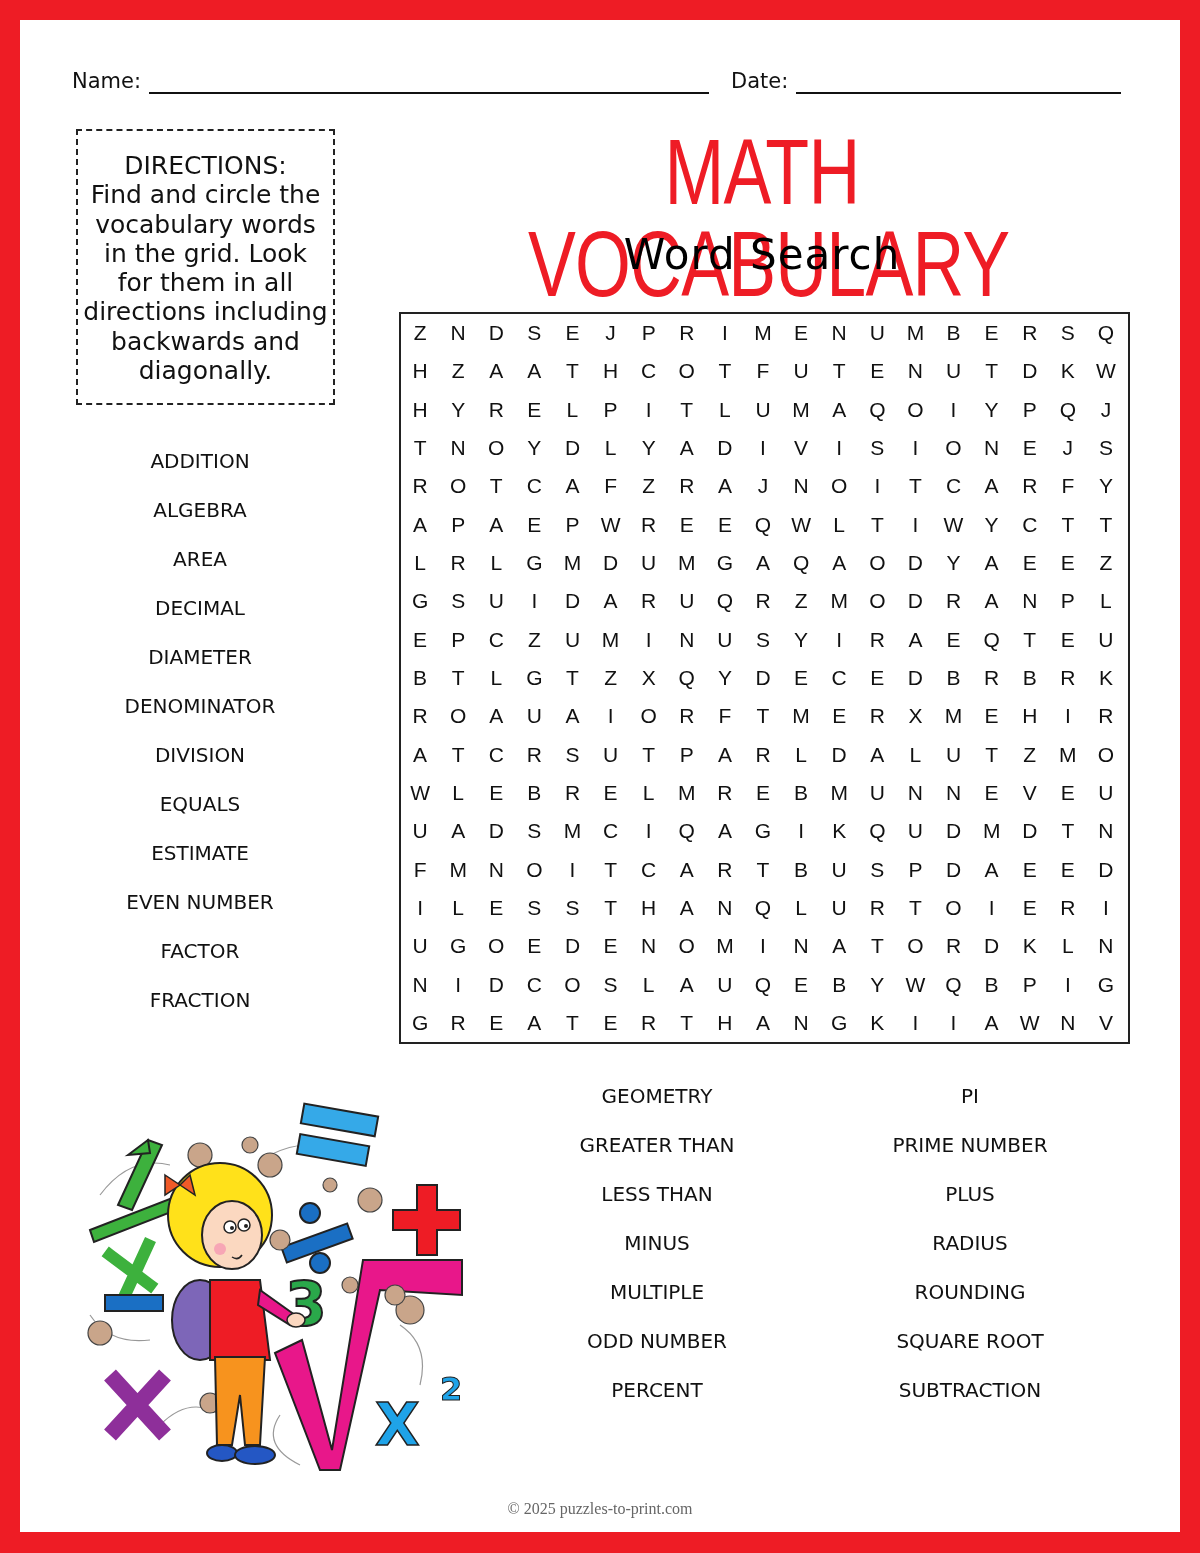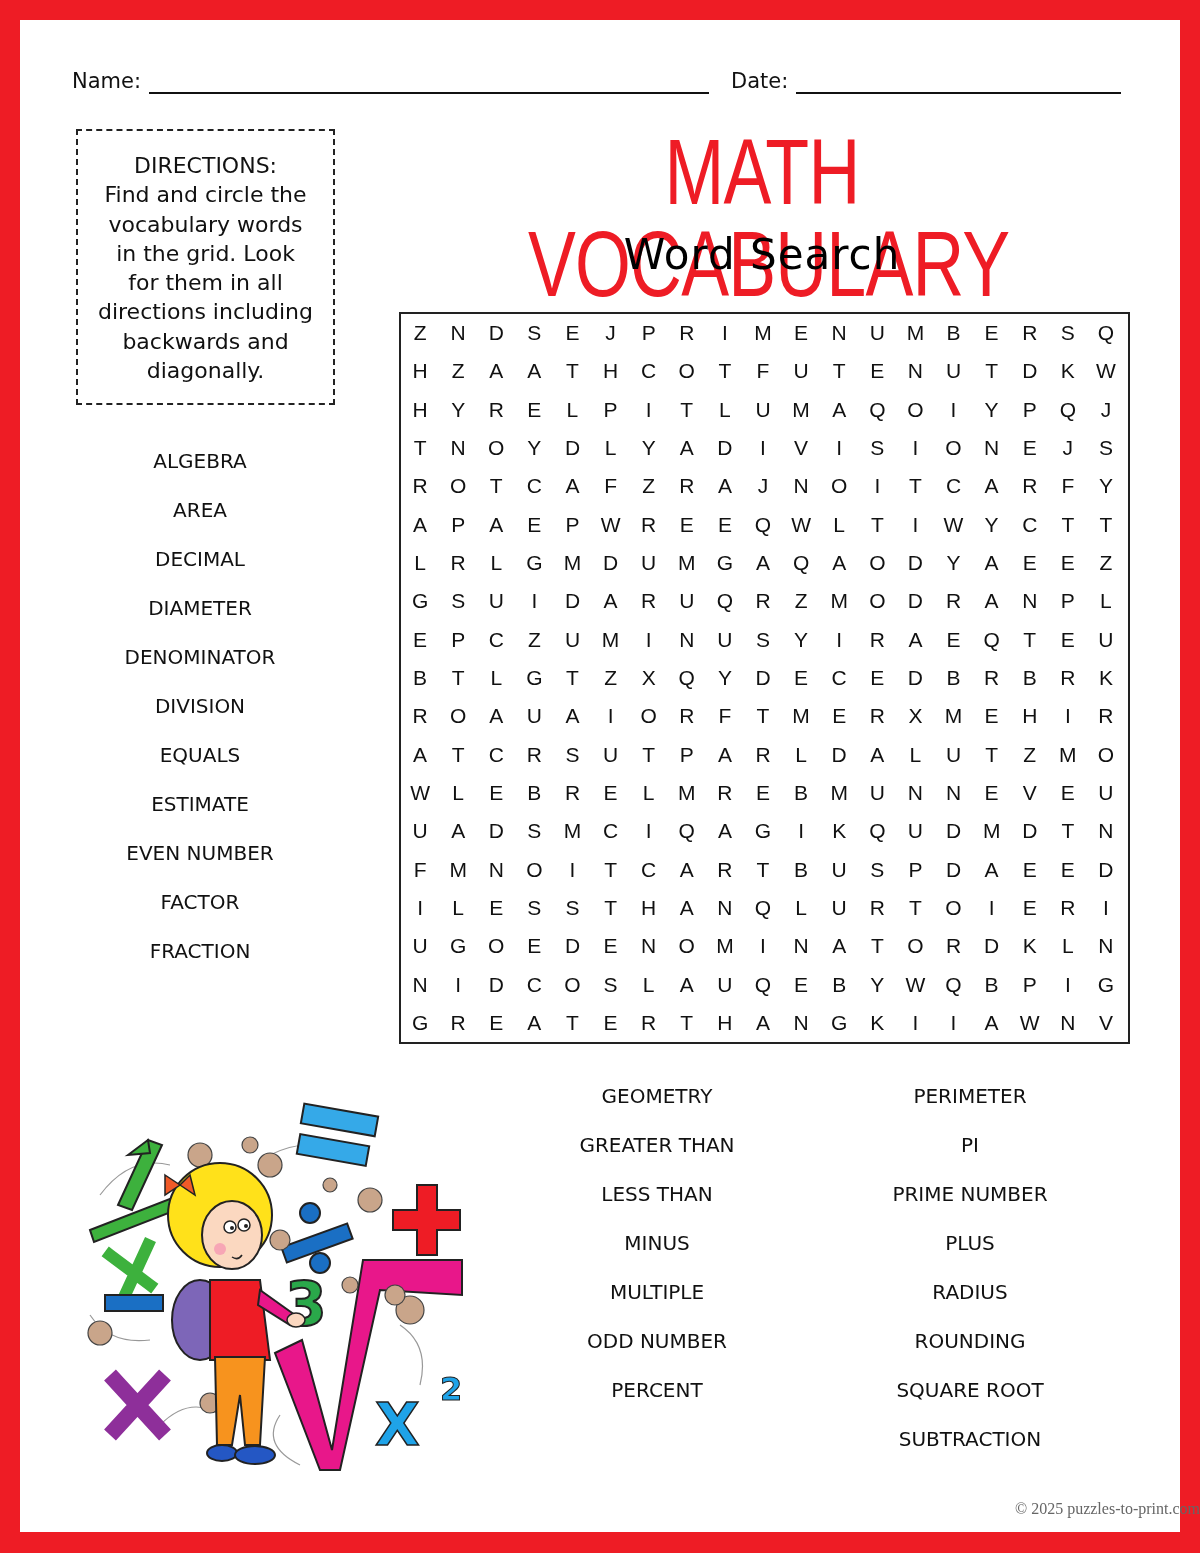"DIRECTIONS:" .directions { font-size: 22px -> 25px }
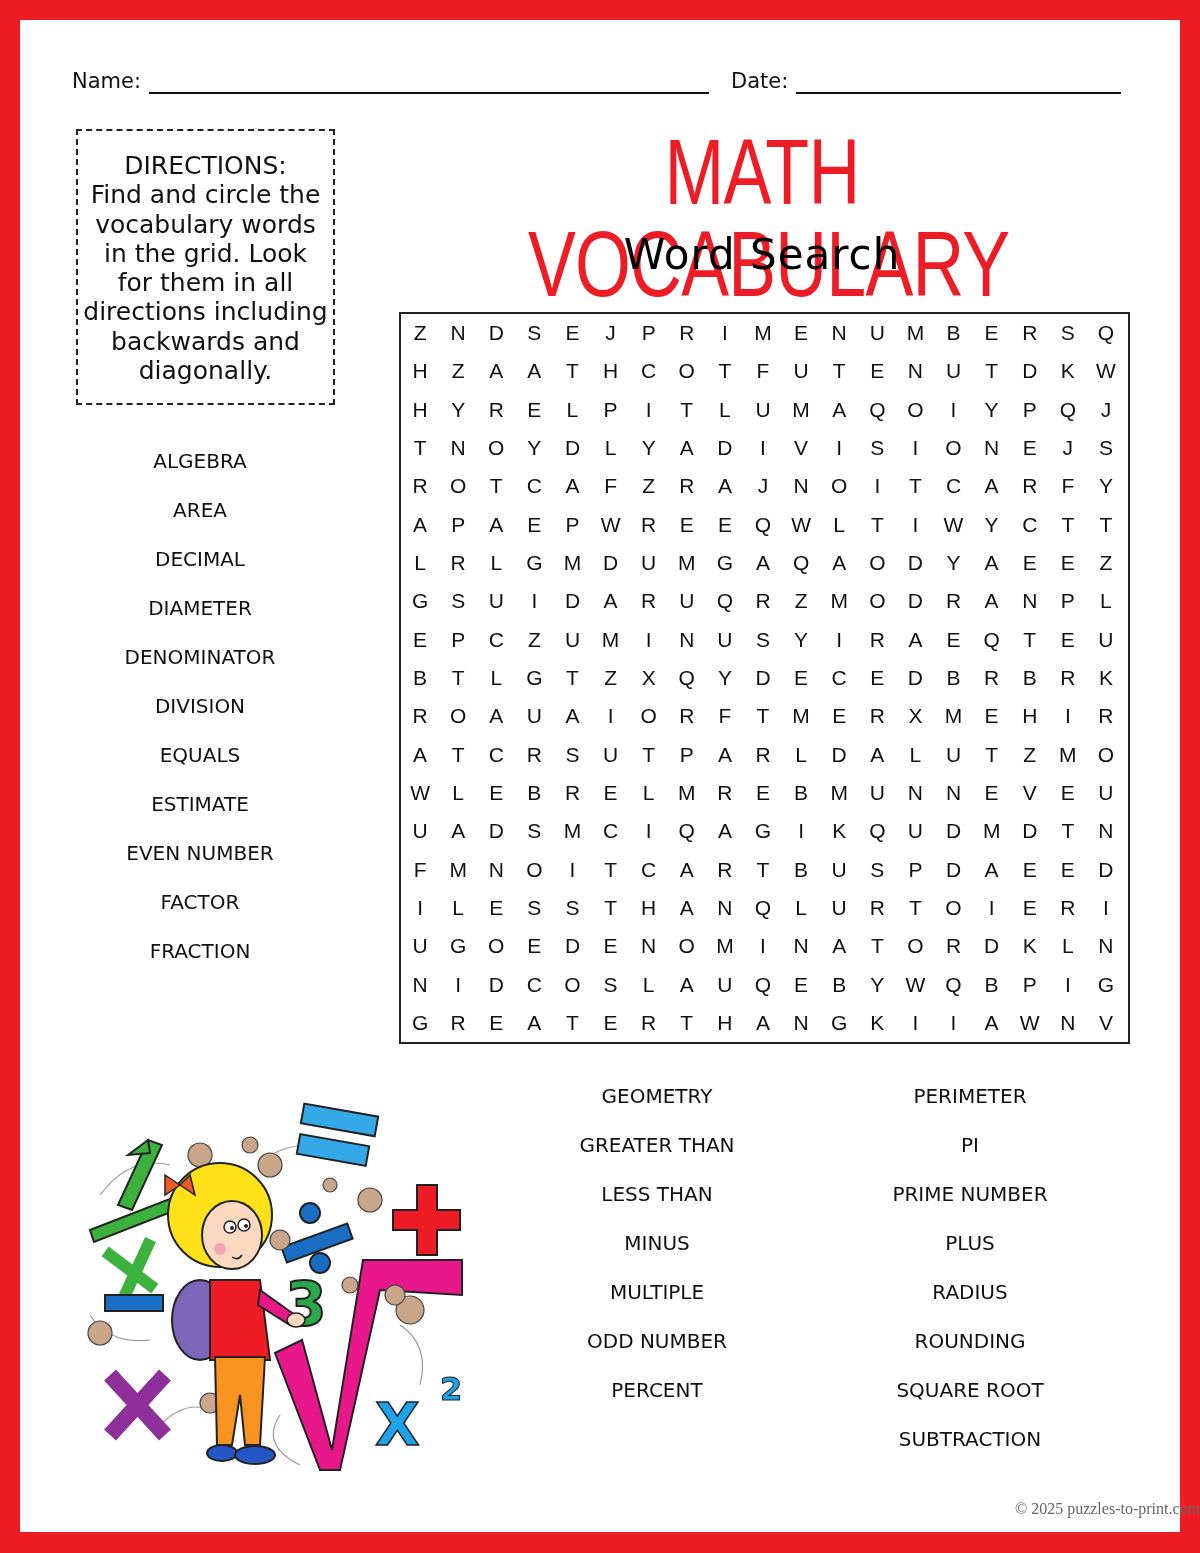"ADDITION" div.word { html: none -> <div>ADDITION</div> }
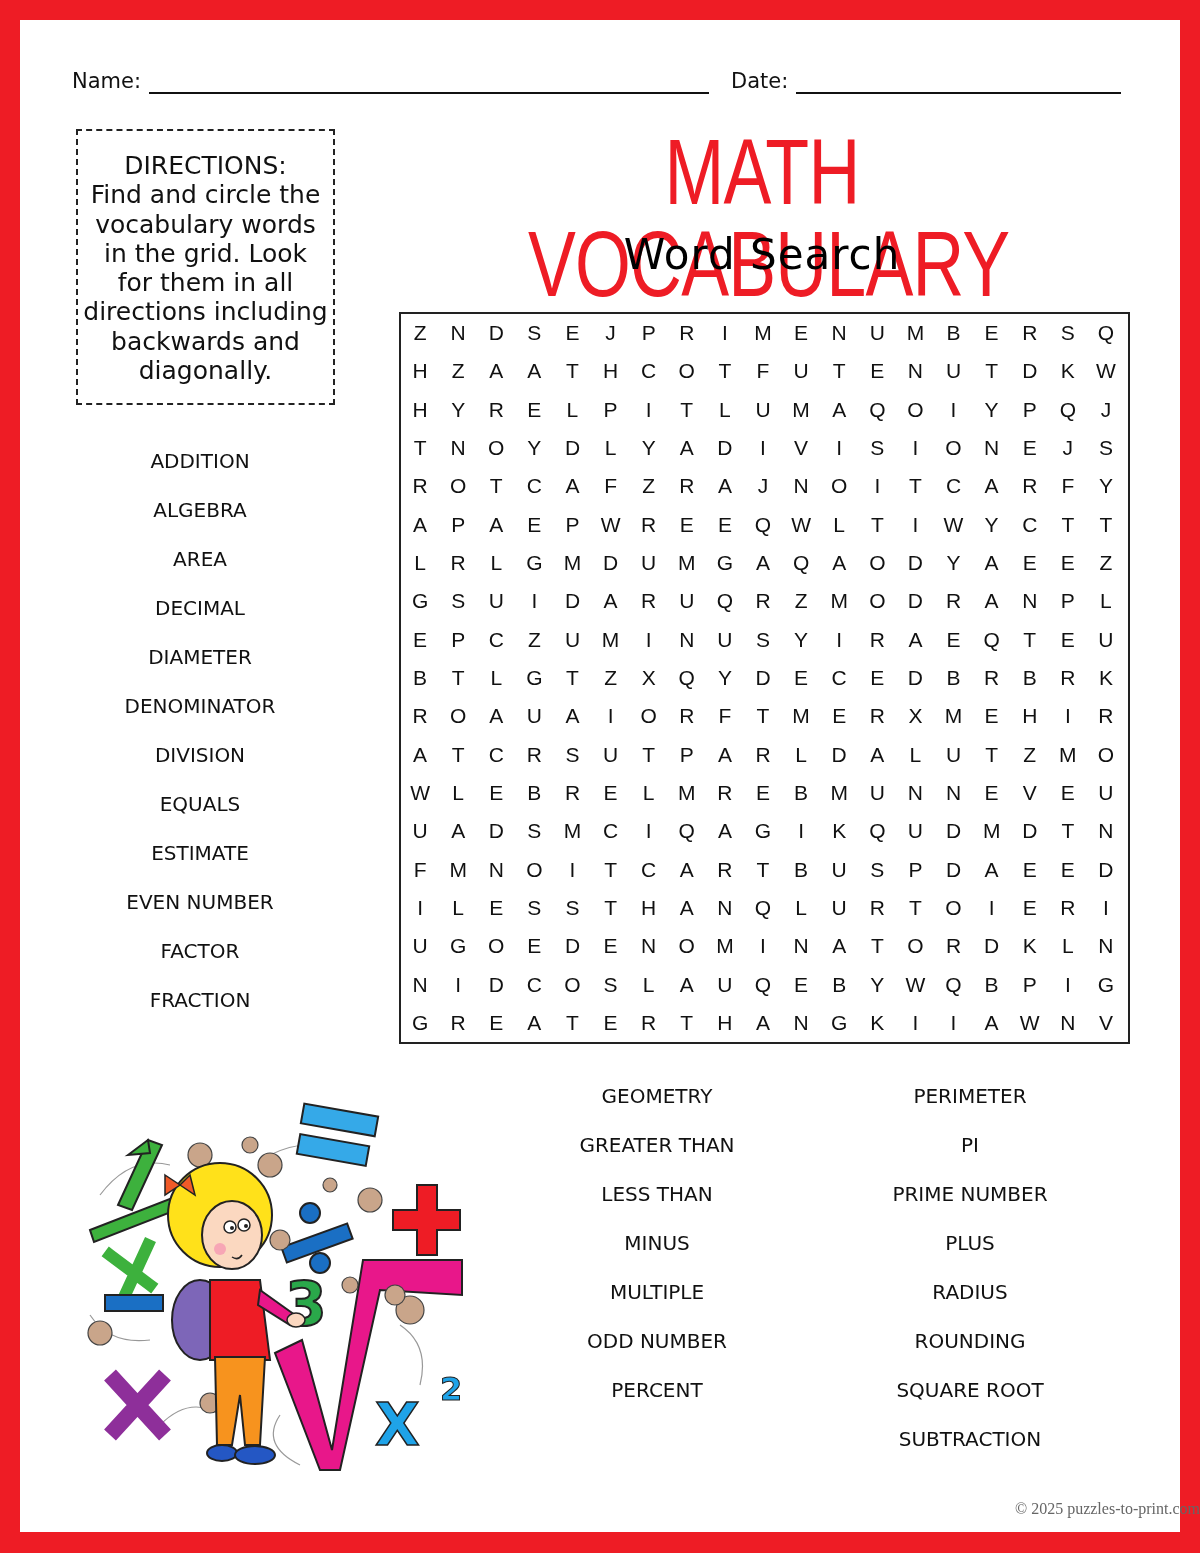"PERIMETER" div.word { html: <div>PERIMETER</div> -> none }
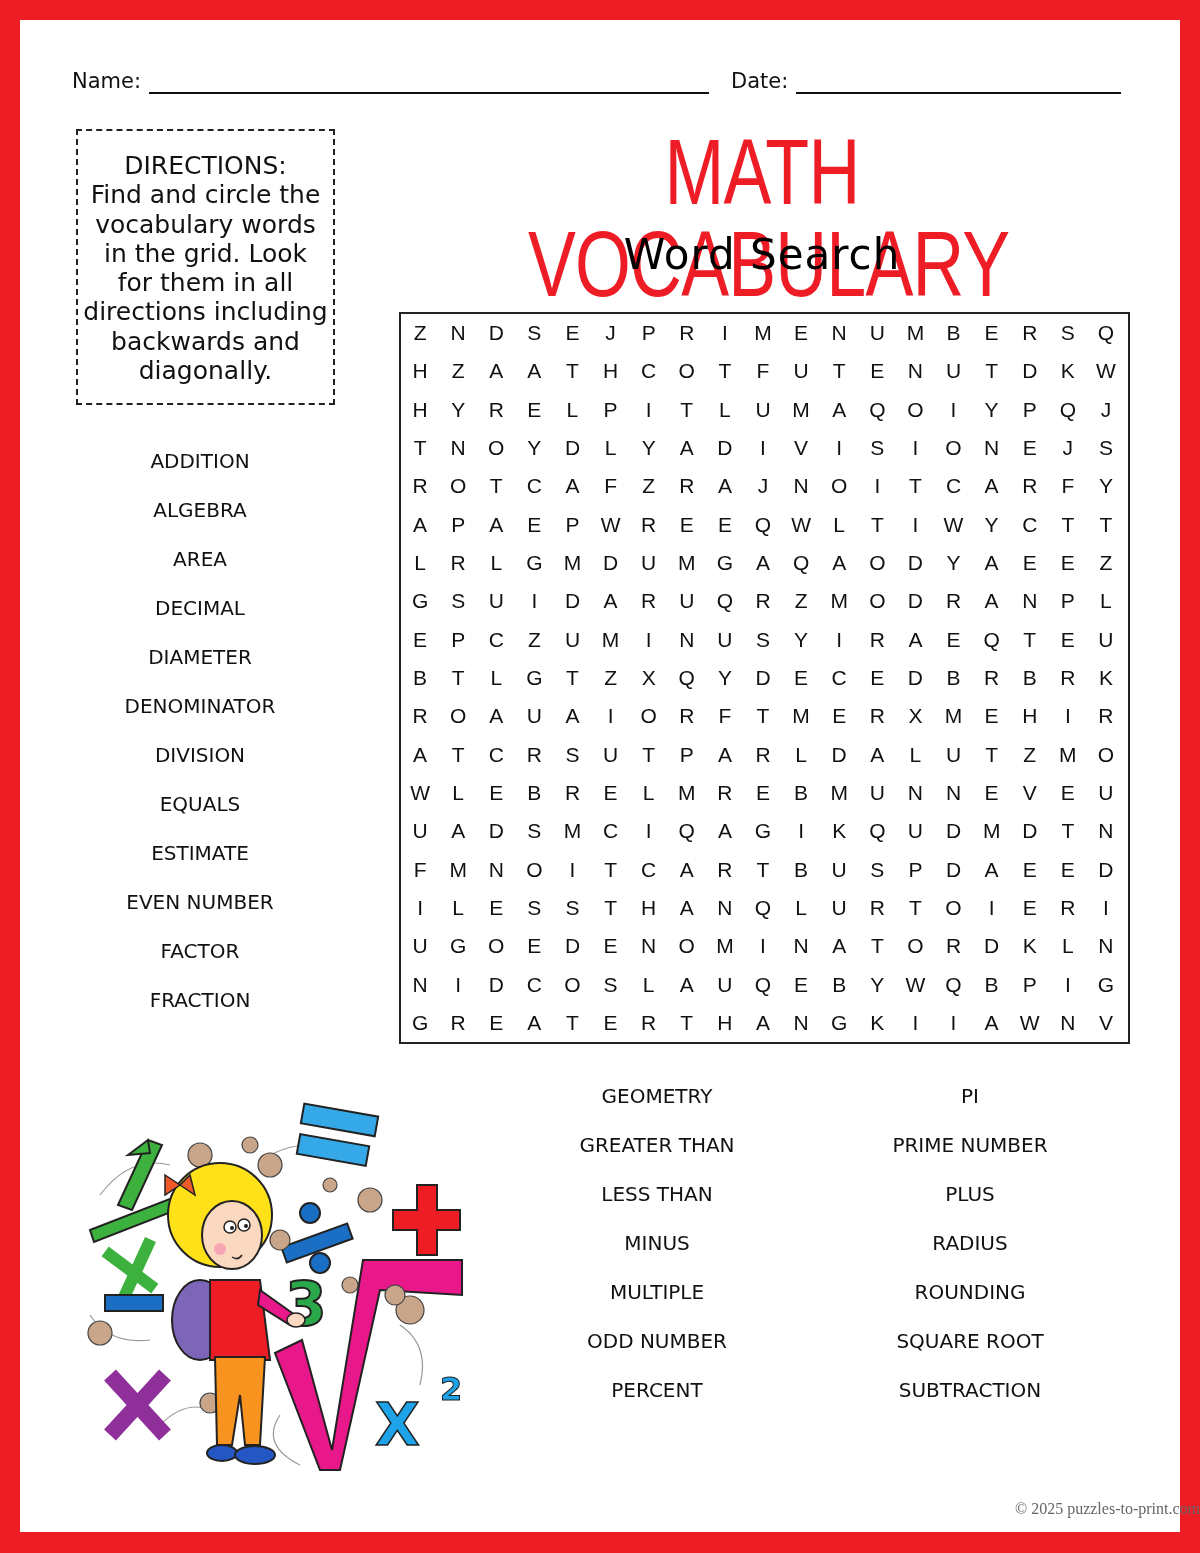"© 2025 puzzles-to-print.com" .footer { text-align: right -> center }
